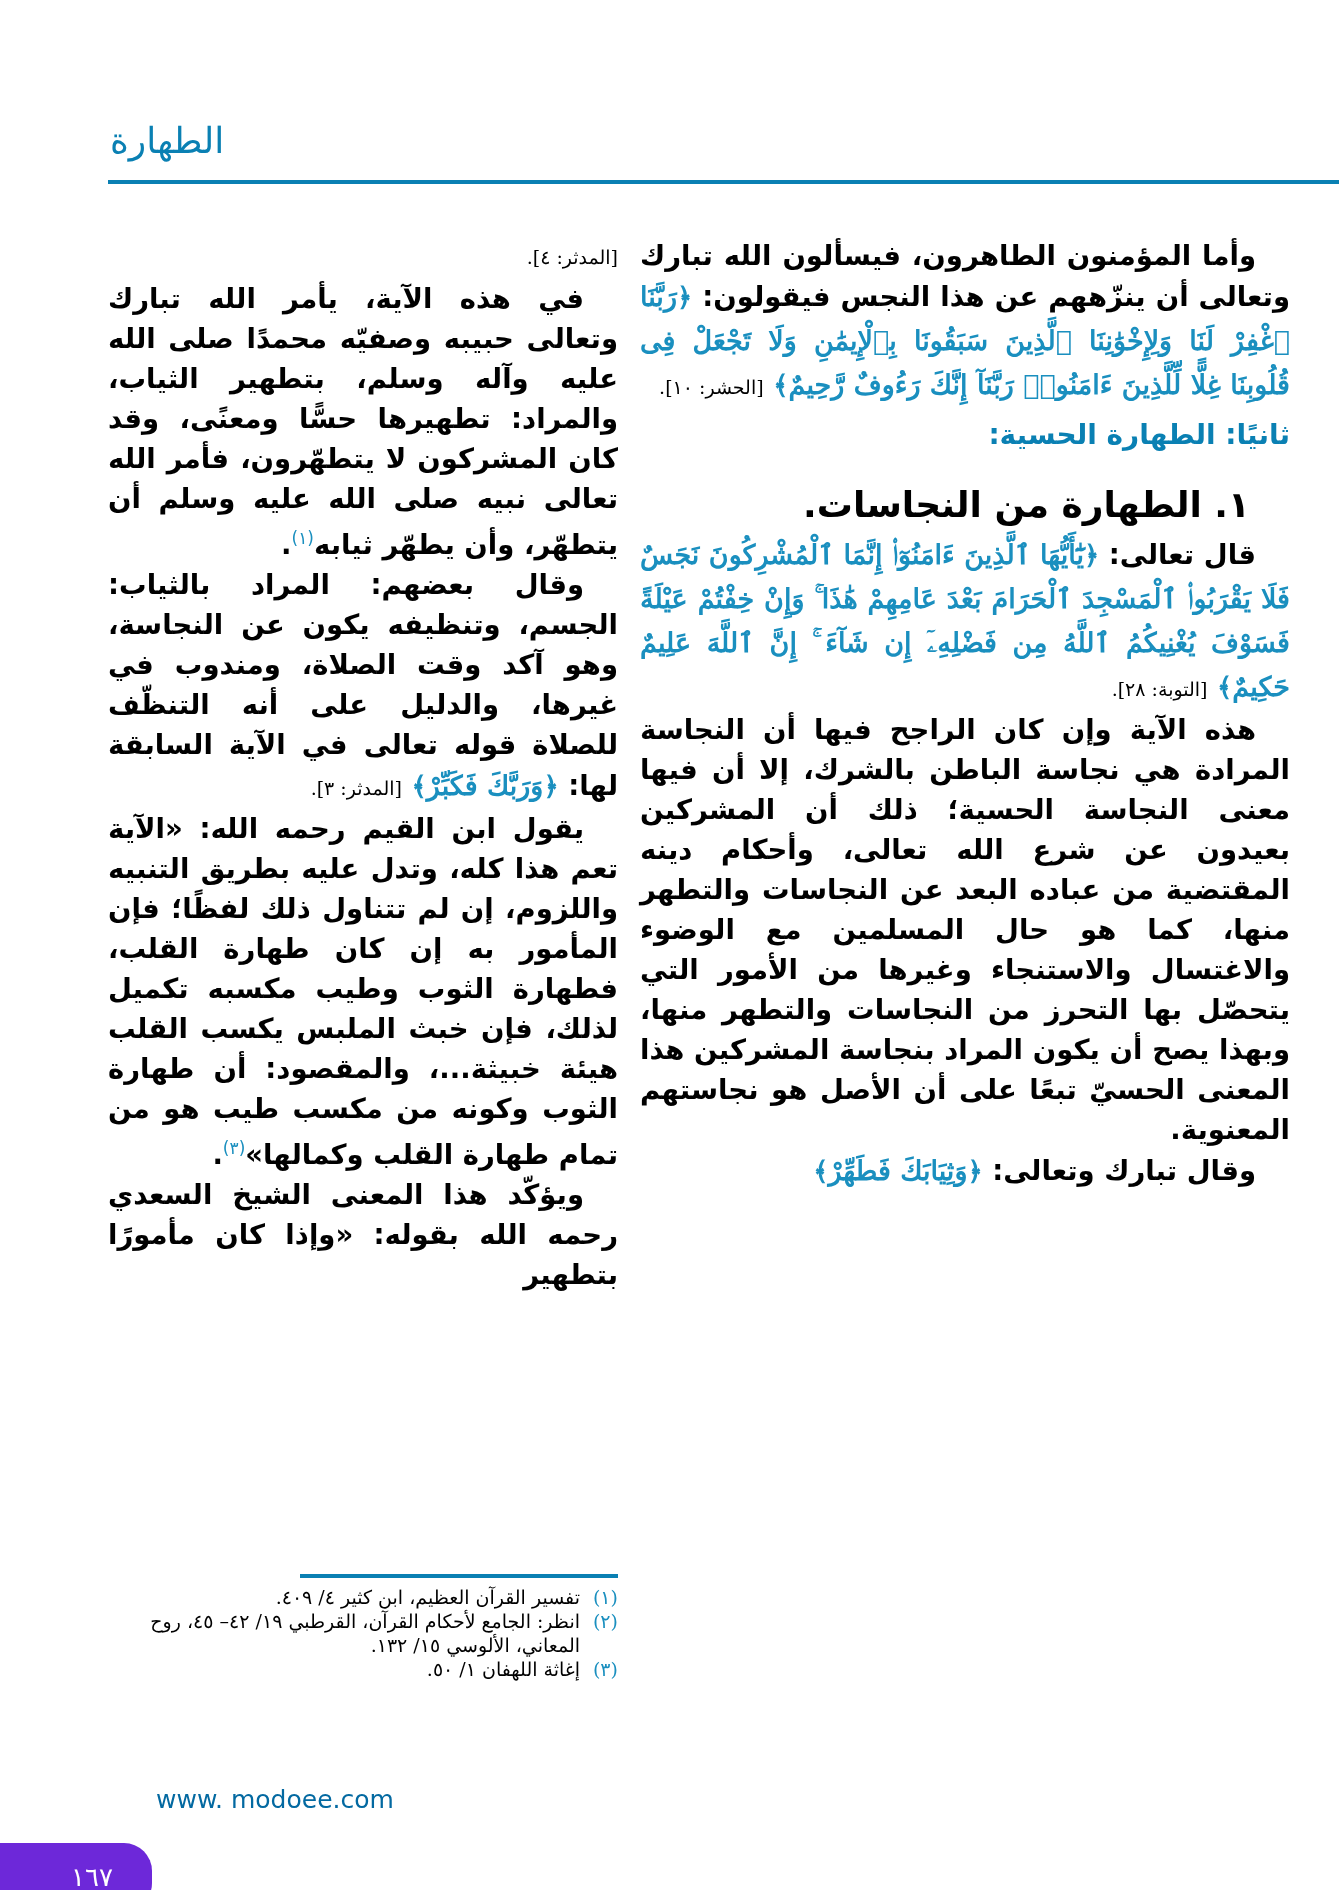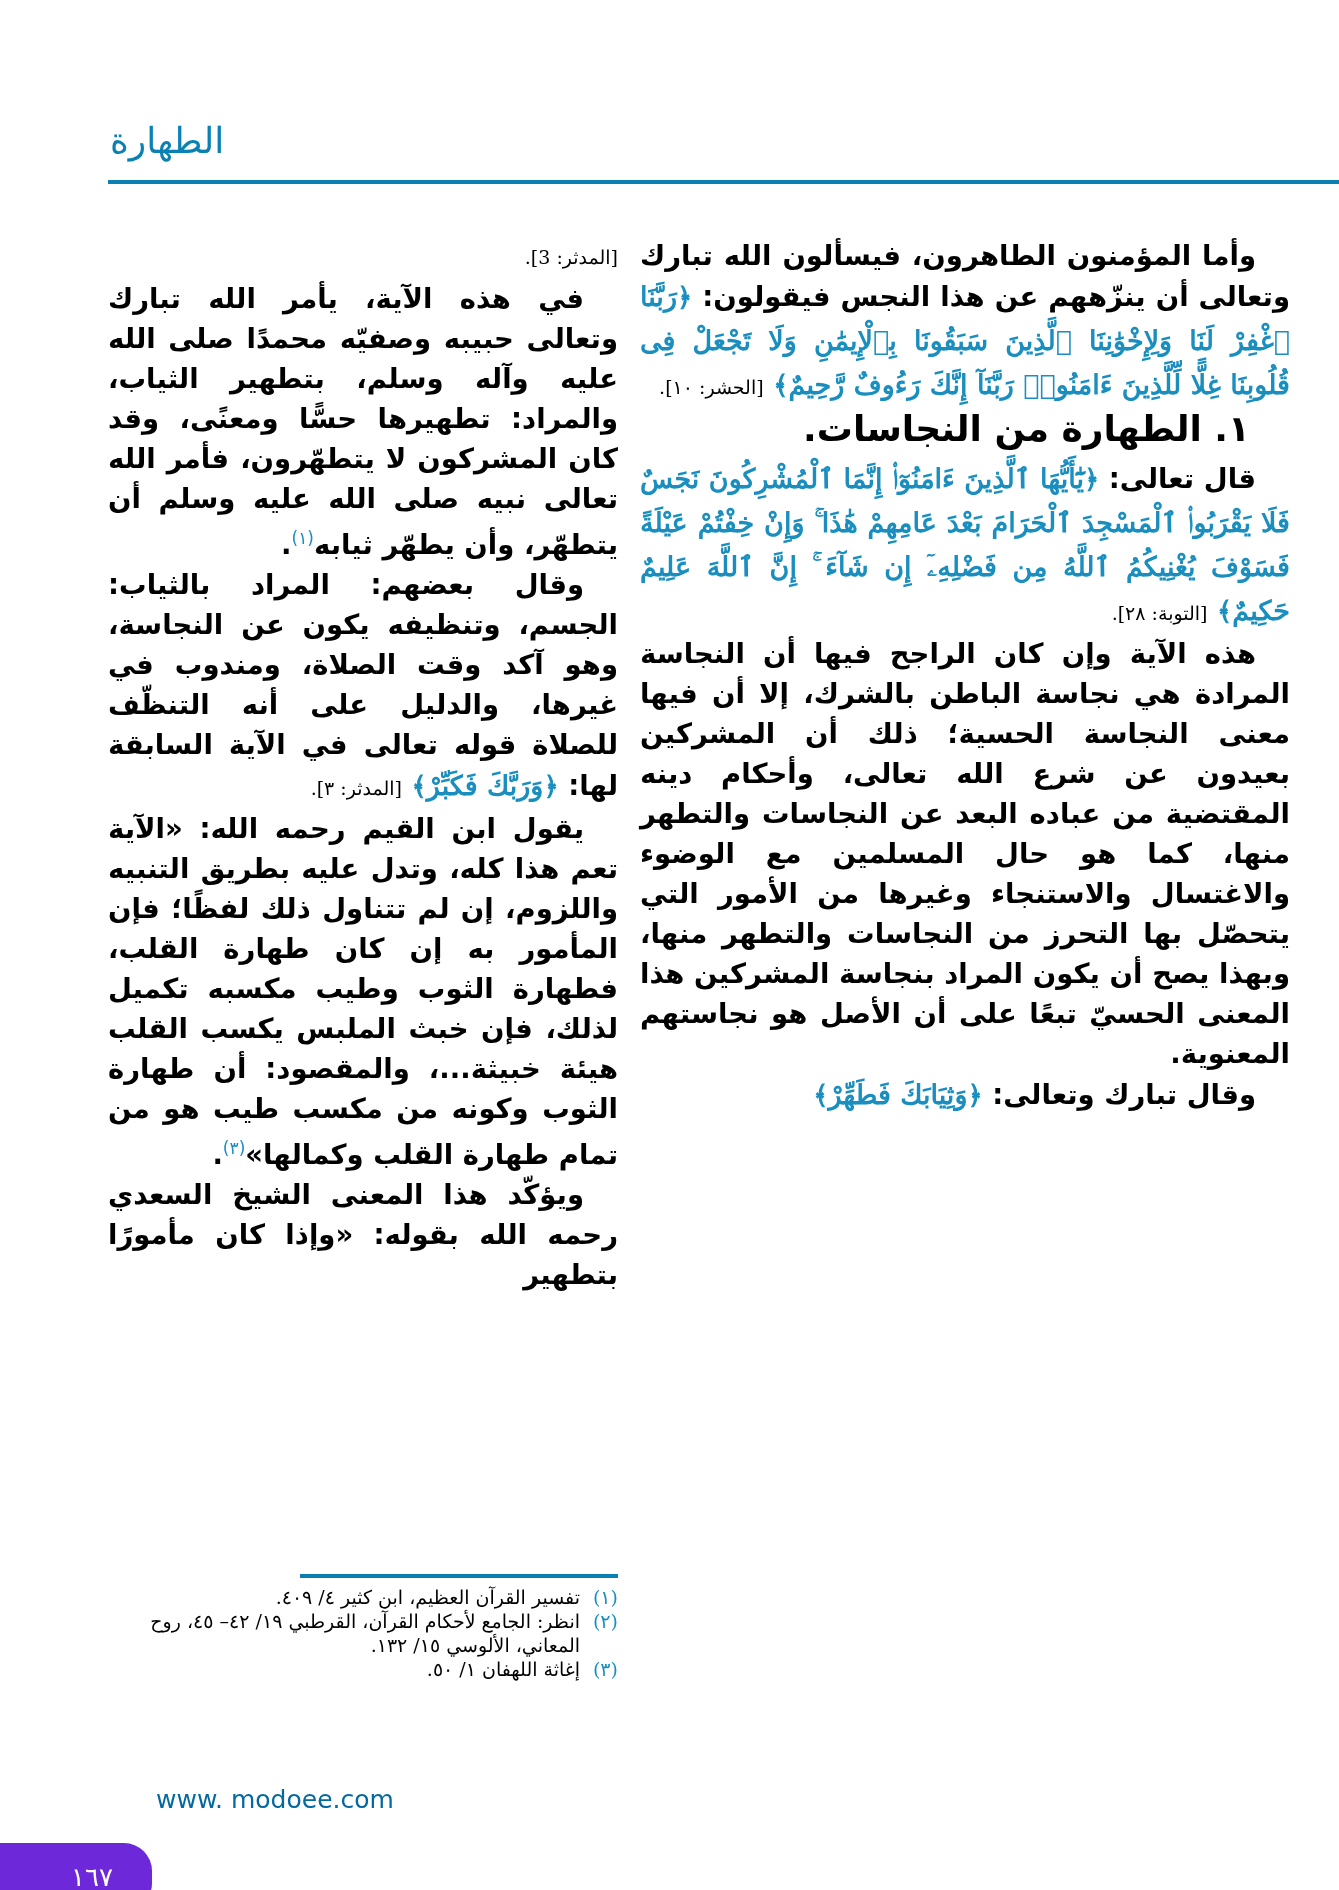"[المدثر: 3]." span.ref { text: 3 -> ٤ }
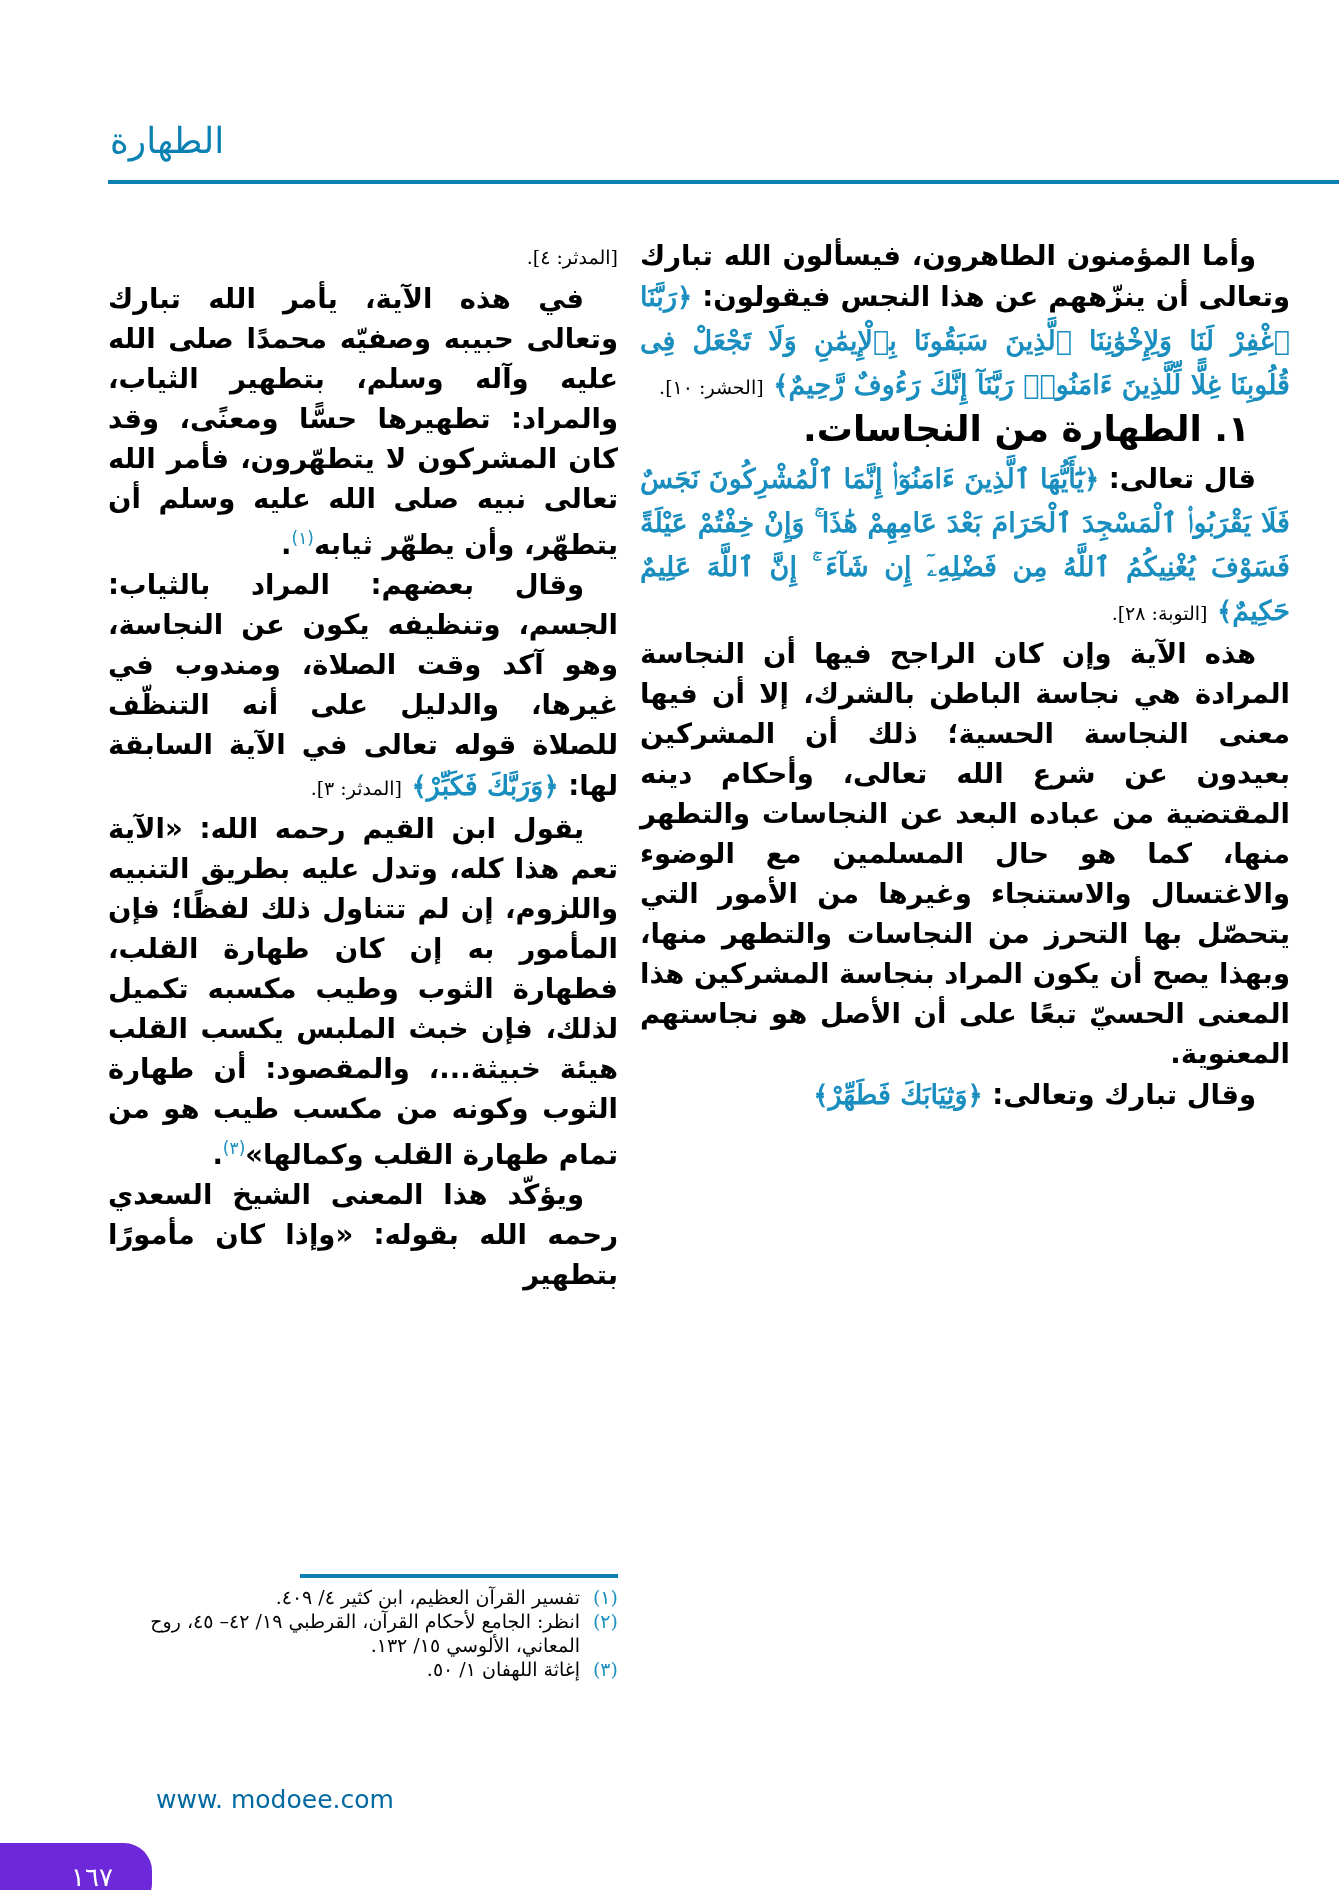"ثانيًا: الطهارة الحسية:" div.heading { html: none -> <div>ثانيًا: الطهارة الحسية:</div> }
